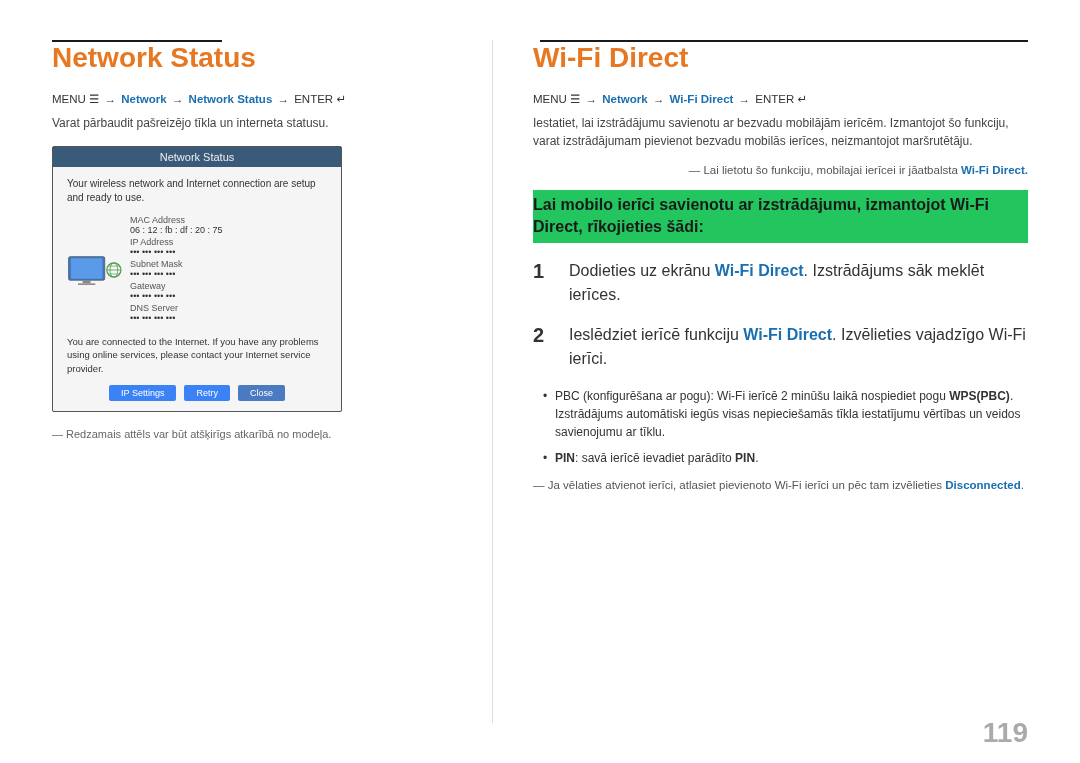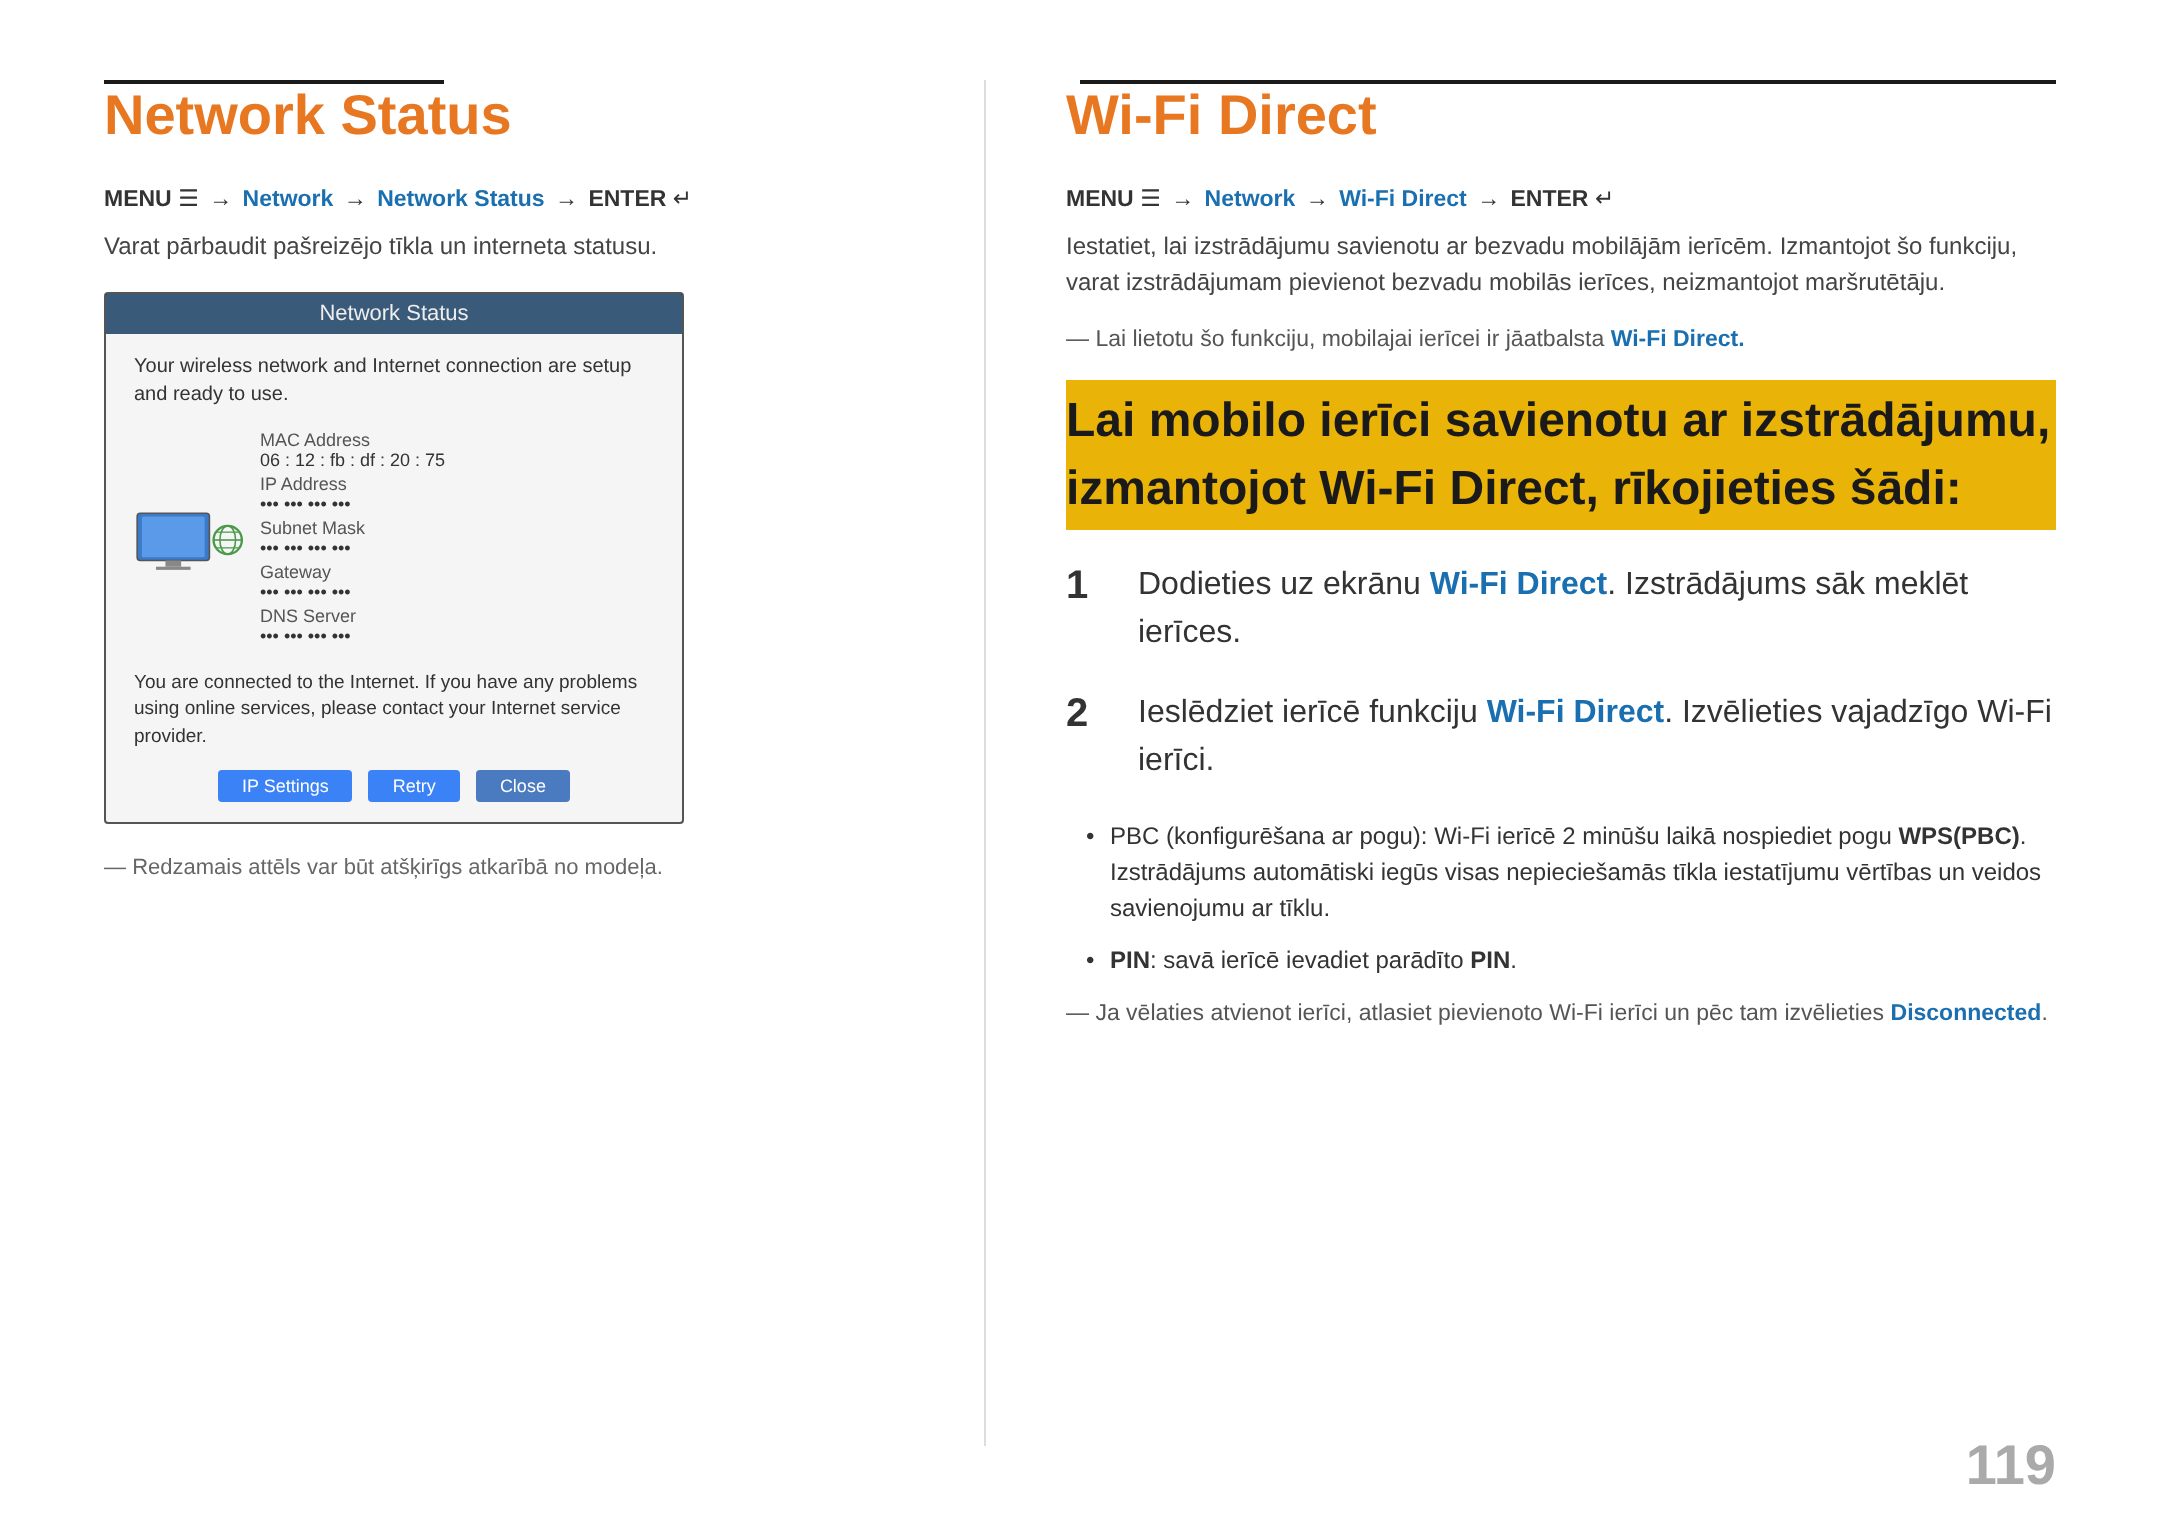"MENU" .menu-path .menu-keyword { font-weight: bold -> normal }
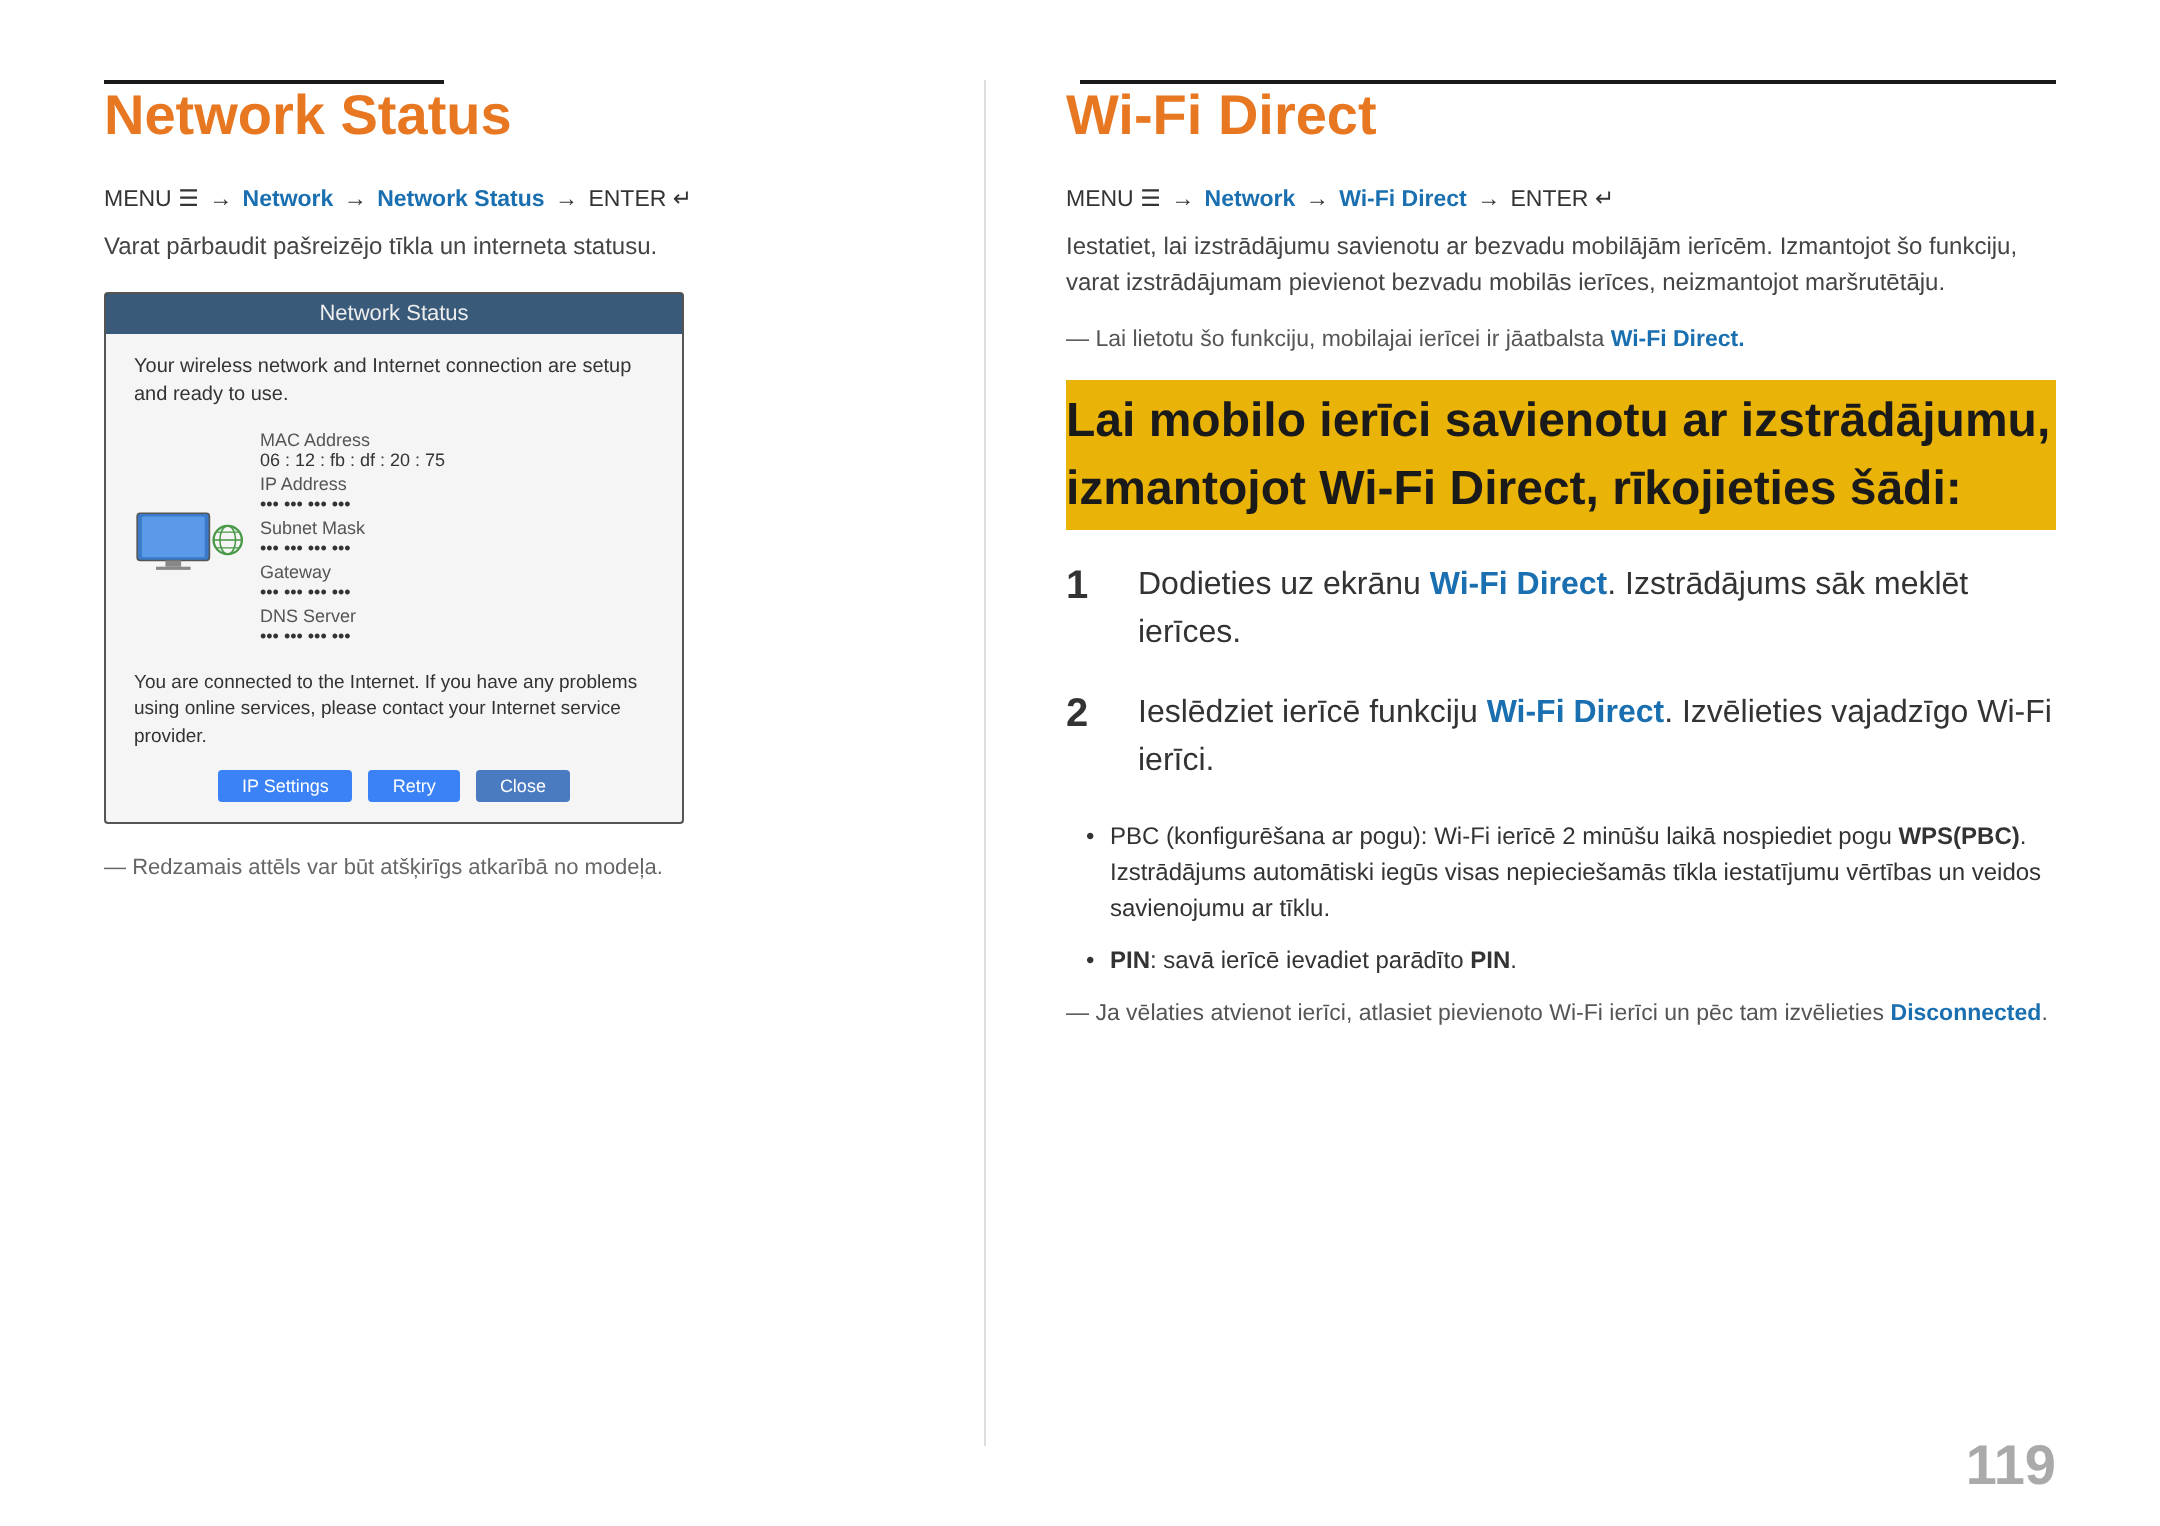"— Lai lietotu šo funkciju," p { text-align: none -> right }
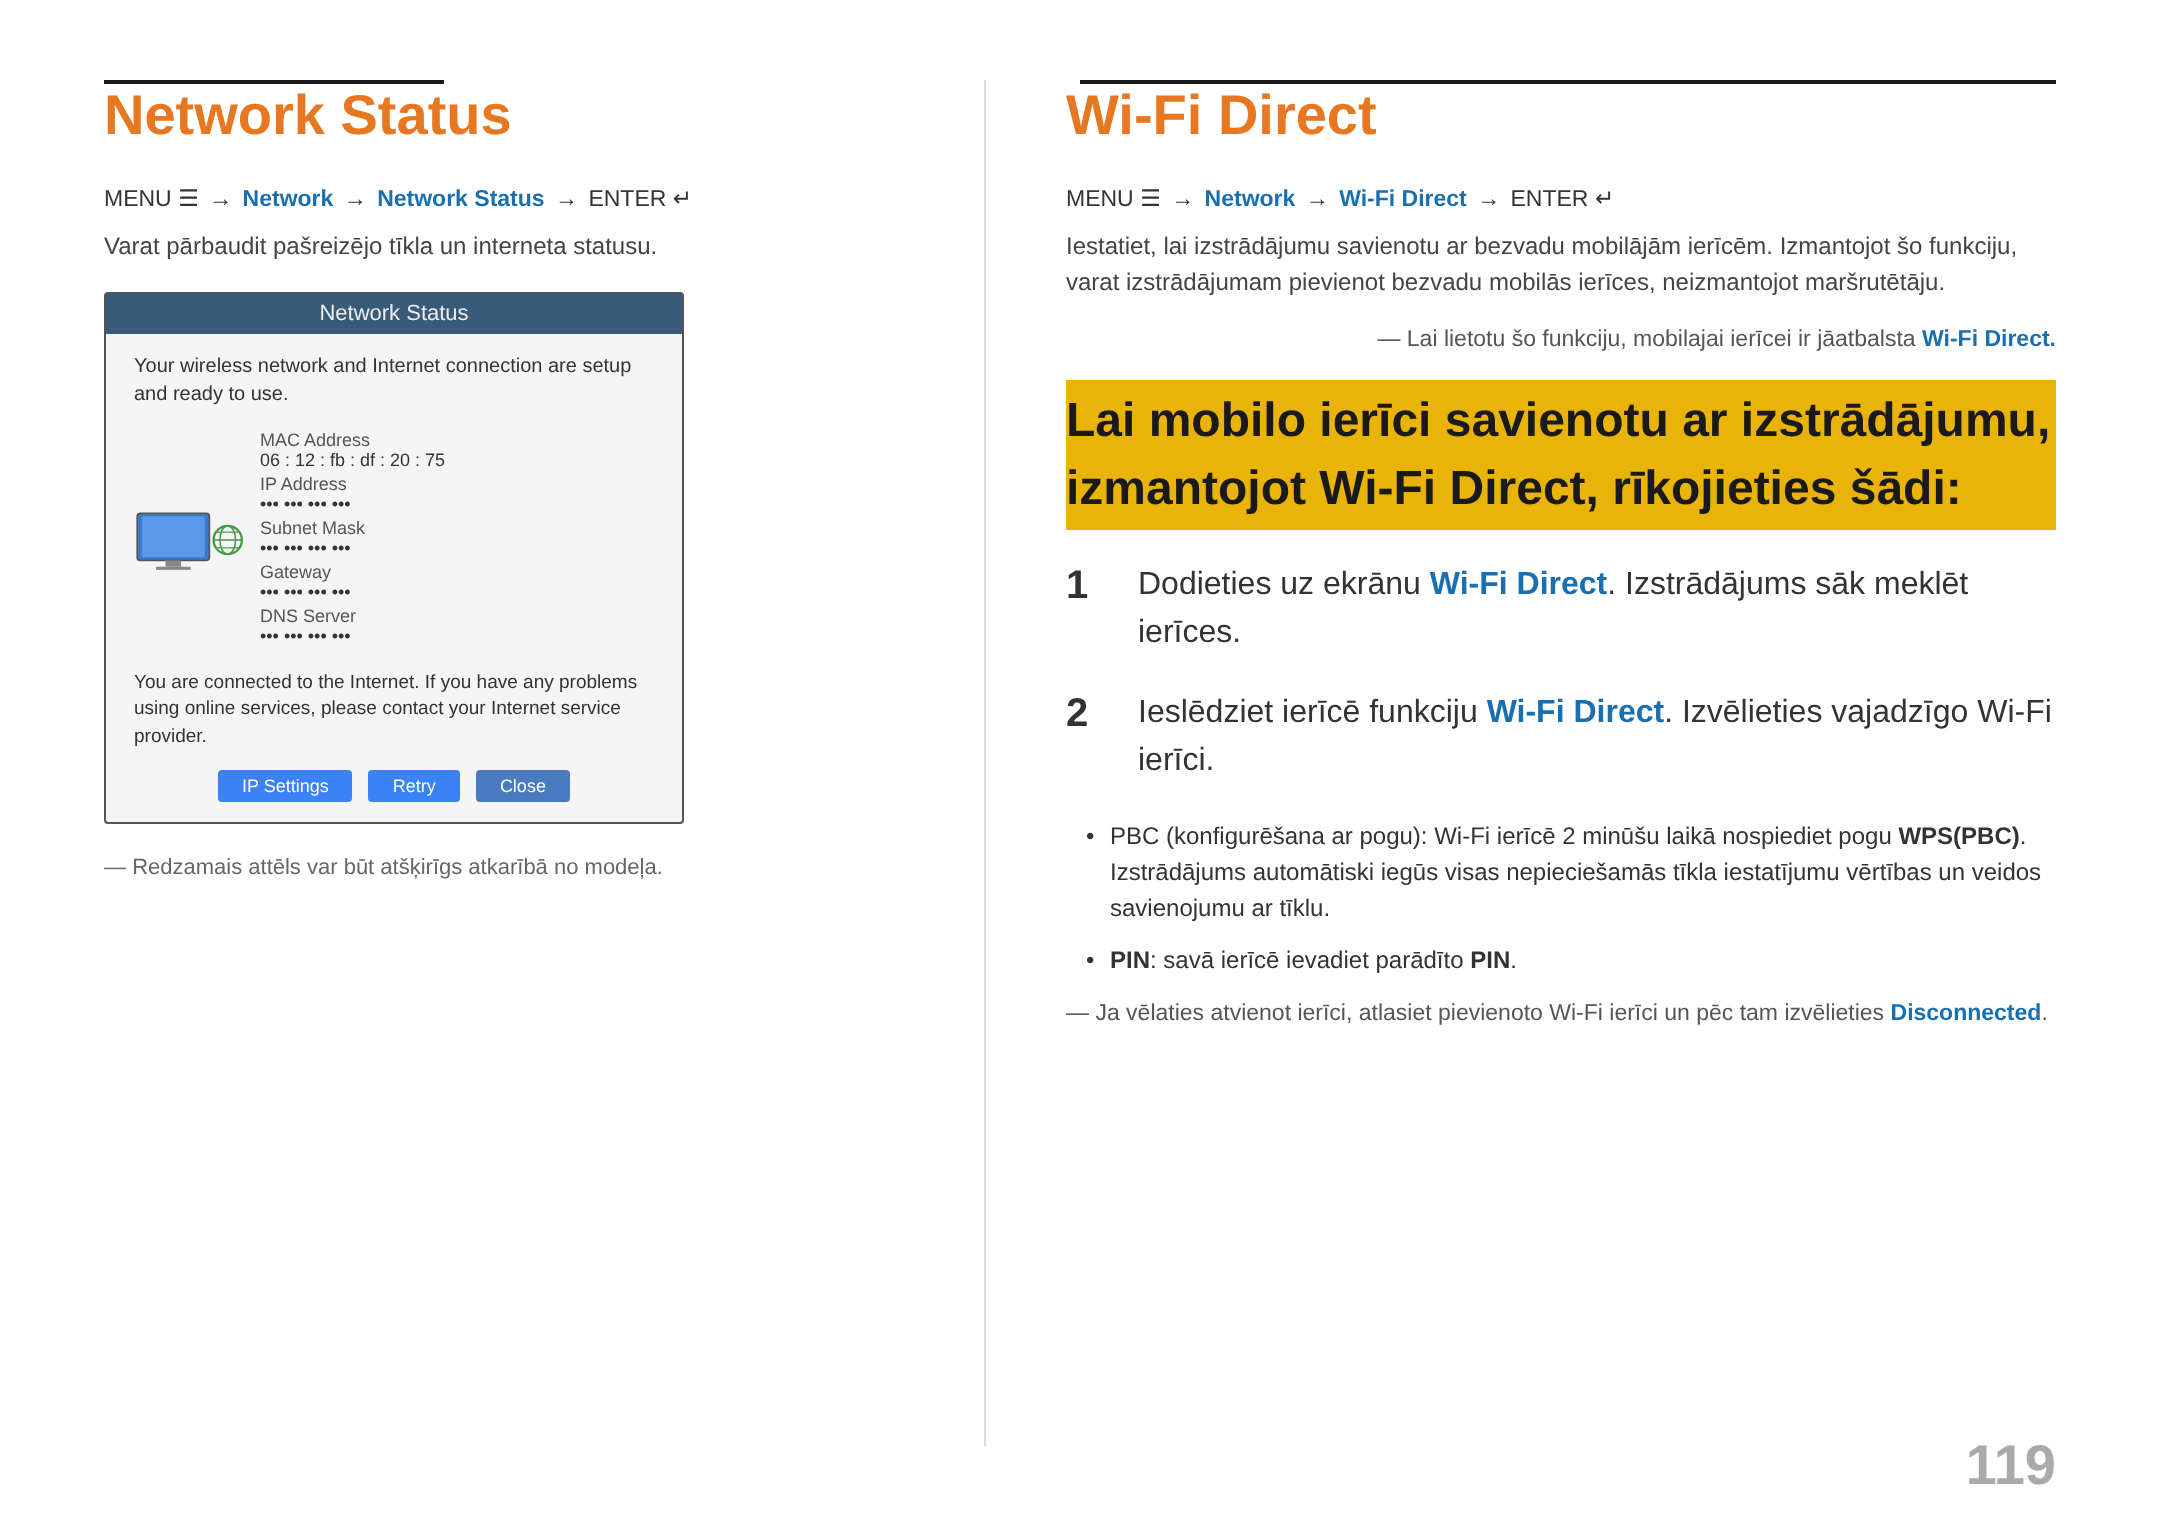"Lai mobilo ierīci savienotu ar" .highlighted-heading { background: #eab308 -> #22c55e; font-size: 24px -> 16px }
